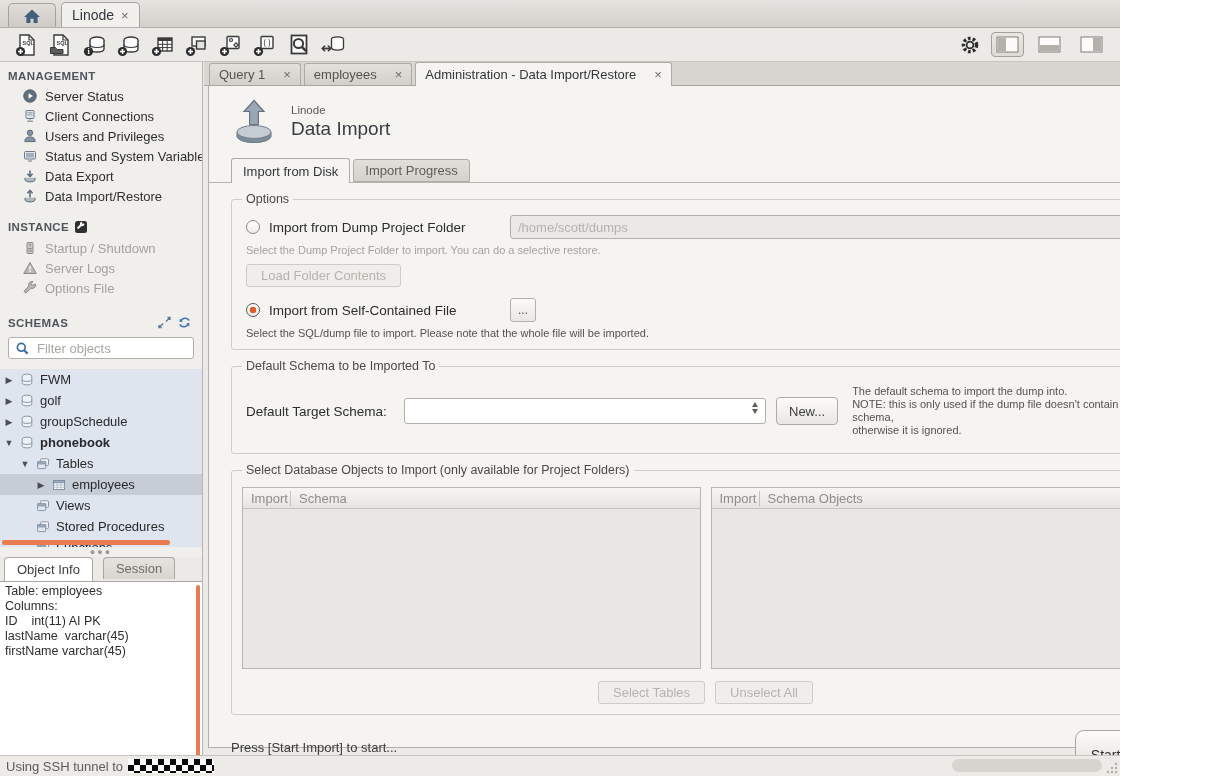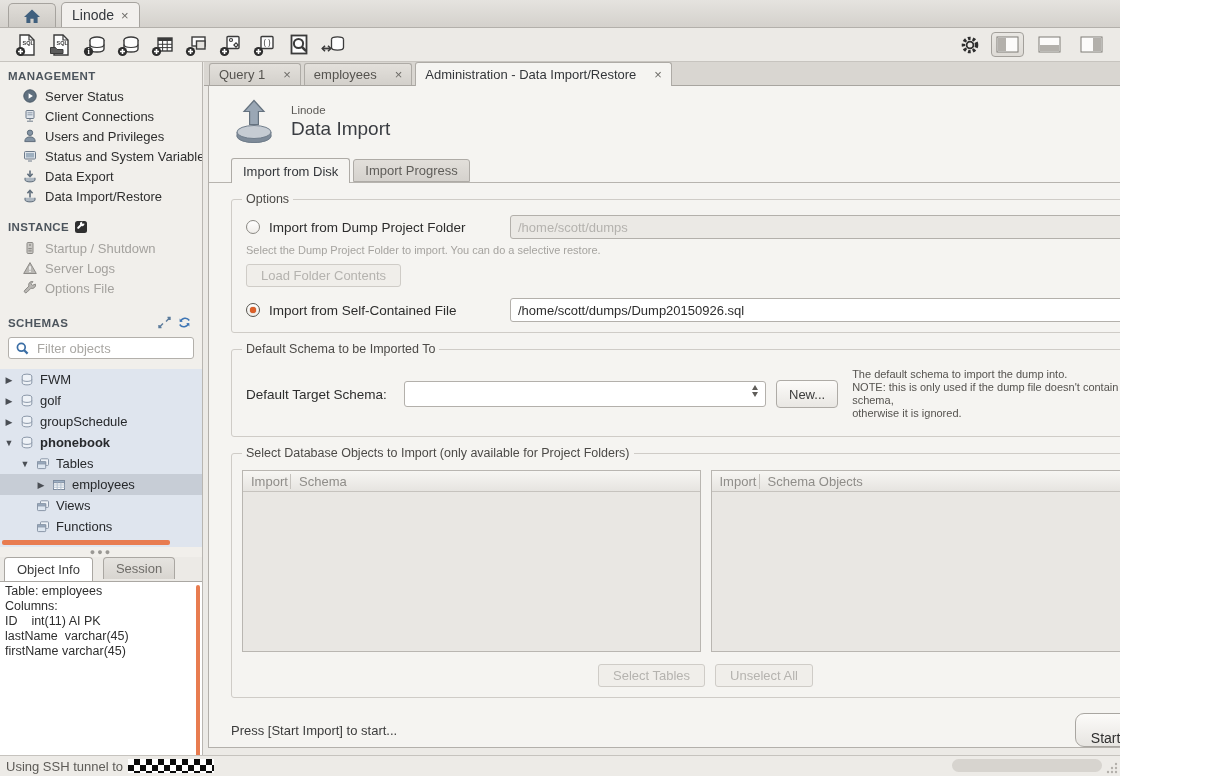"/home/scott/dumps/Dump20150926.sql" input.path-input { html: <input> -> none }
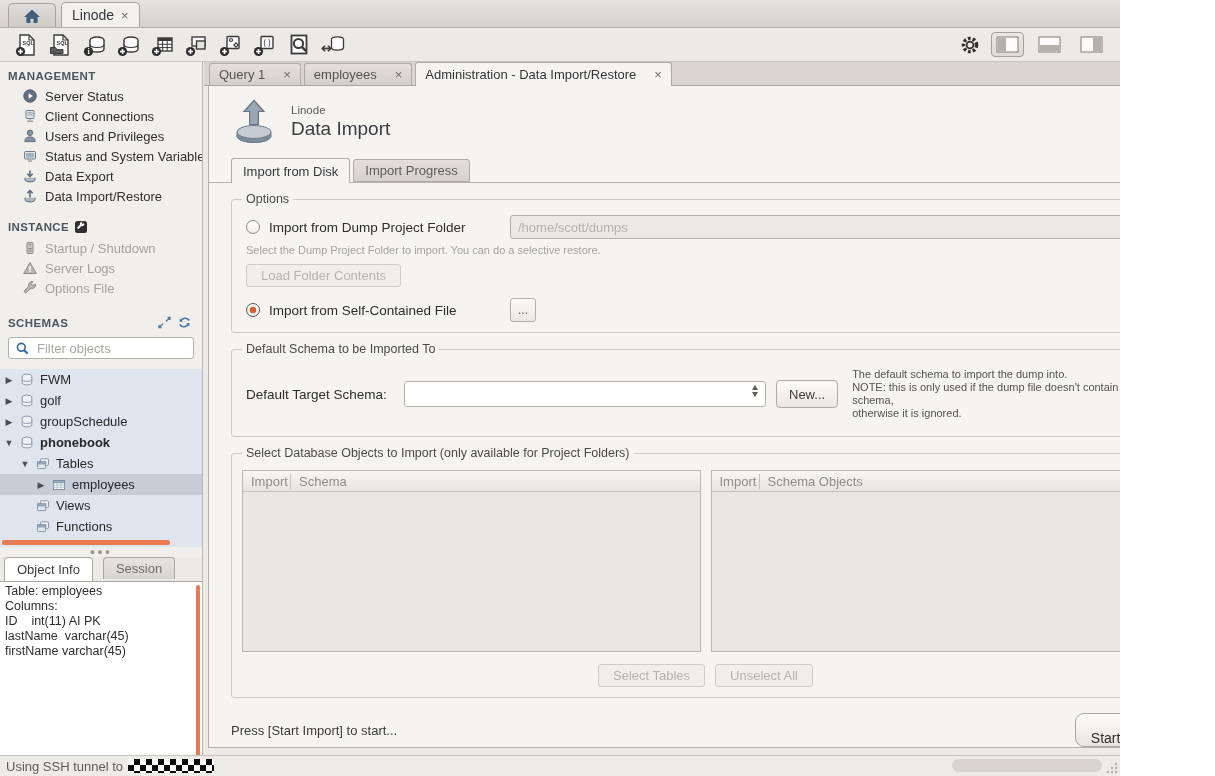"Select the SQL/dump file to" div.help { html: none -> <div>Select the SQL/dump file to import. Please note that the whole file will be imported.</div> }
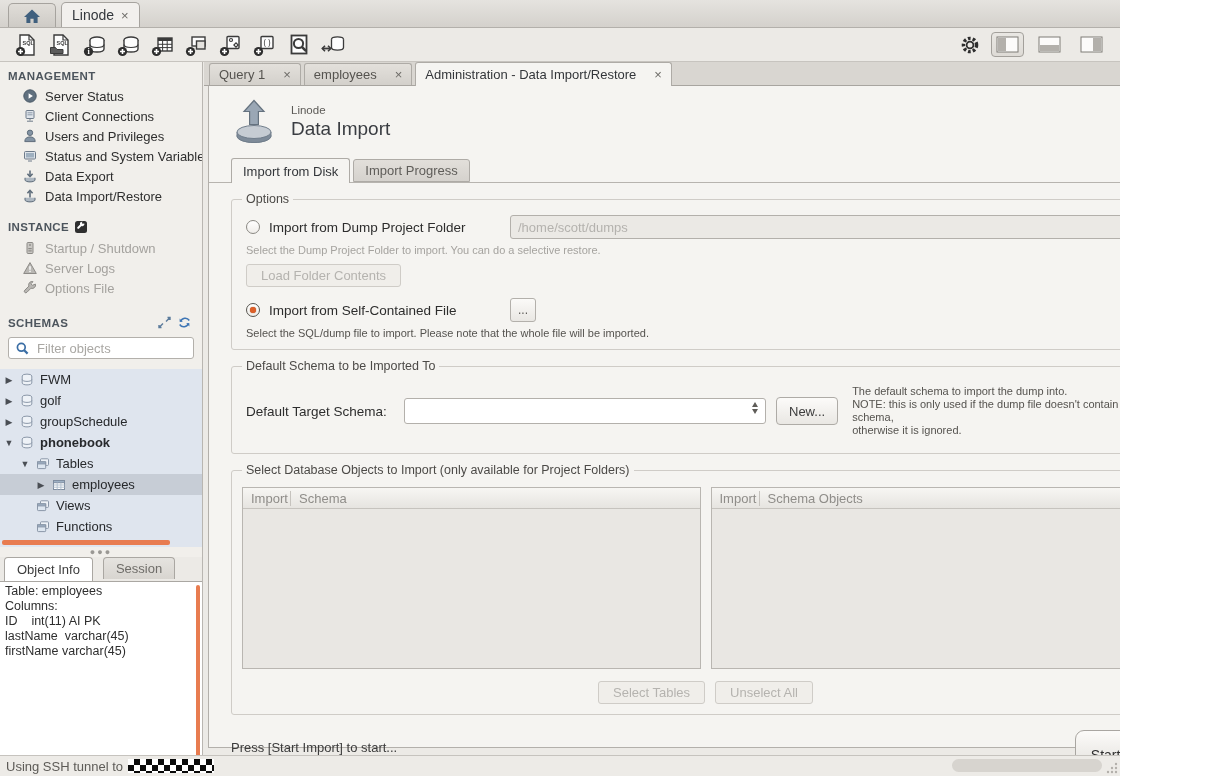"Stored Procedures" div.trow { html: none -> <div> <span></span> <span> <svg> <rect></rect> <rect></rect> <rect></rect> </svg> </span> <span>Stored Procedures</span> </div> }
